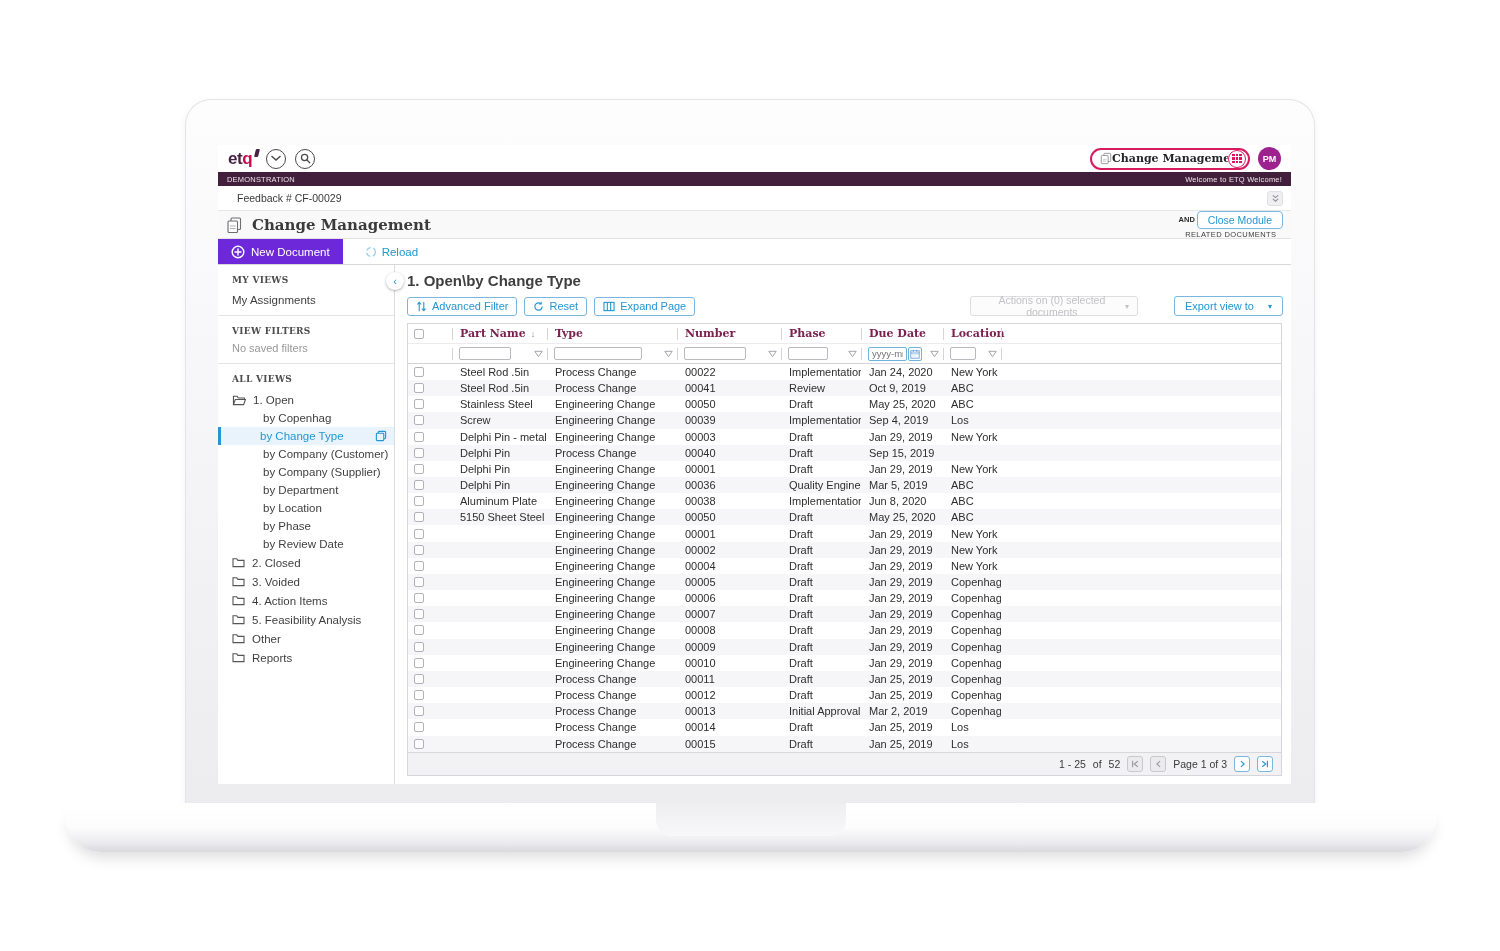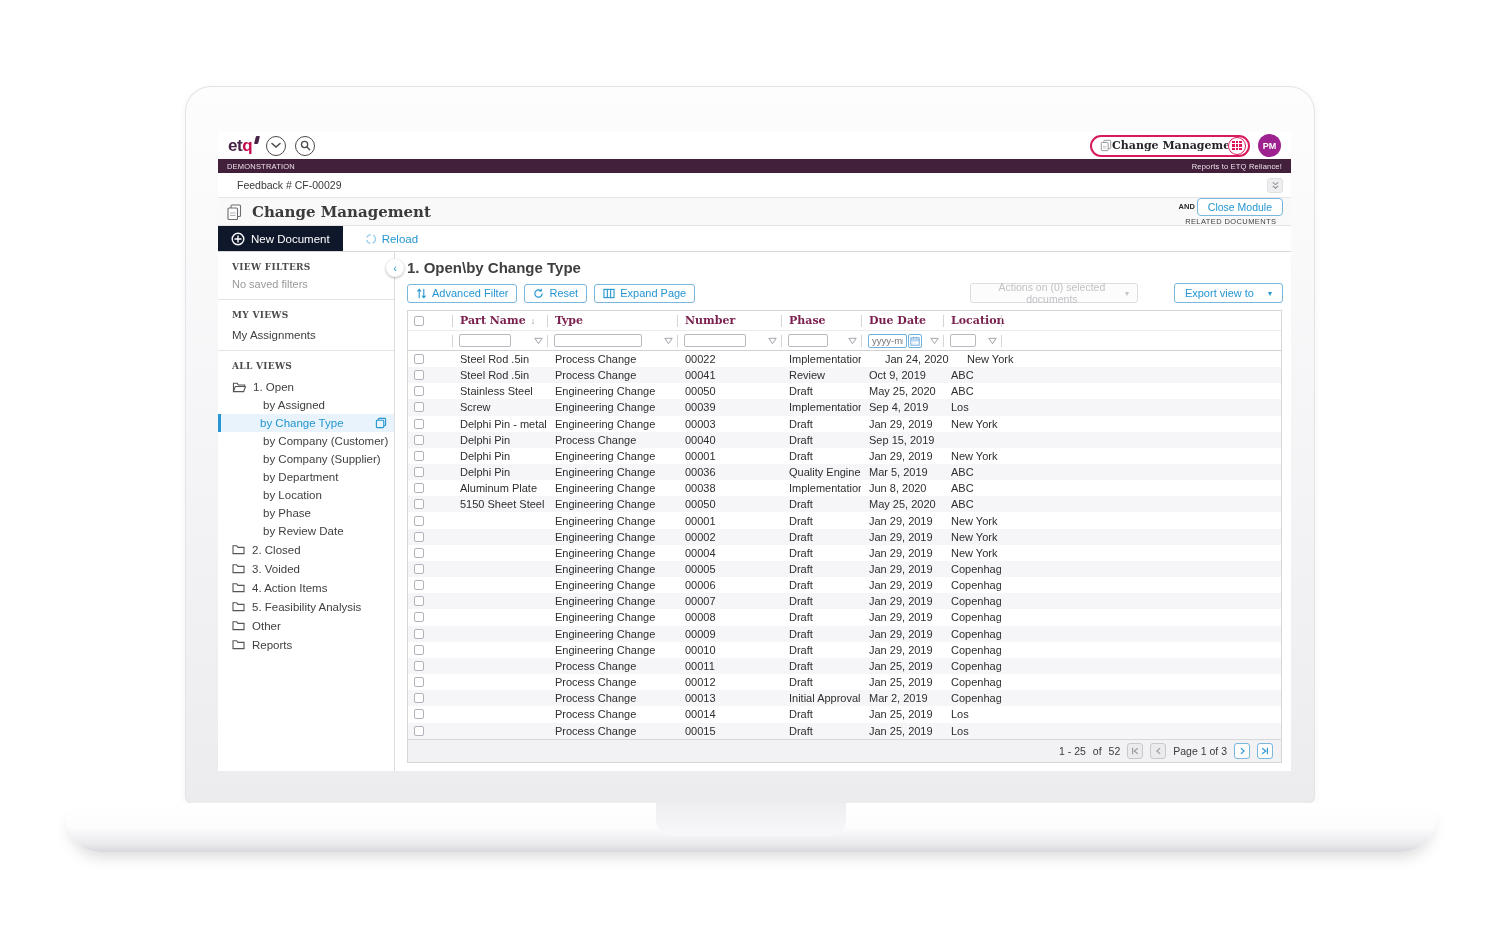"etq" .bezel { top: 86px -> 99px }
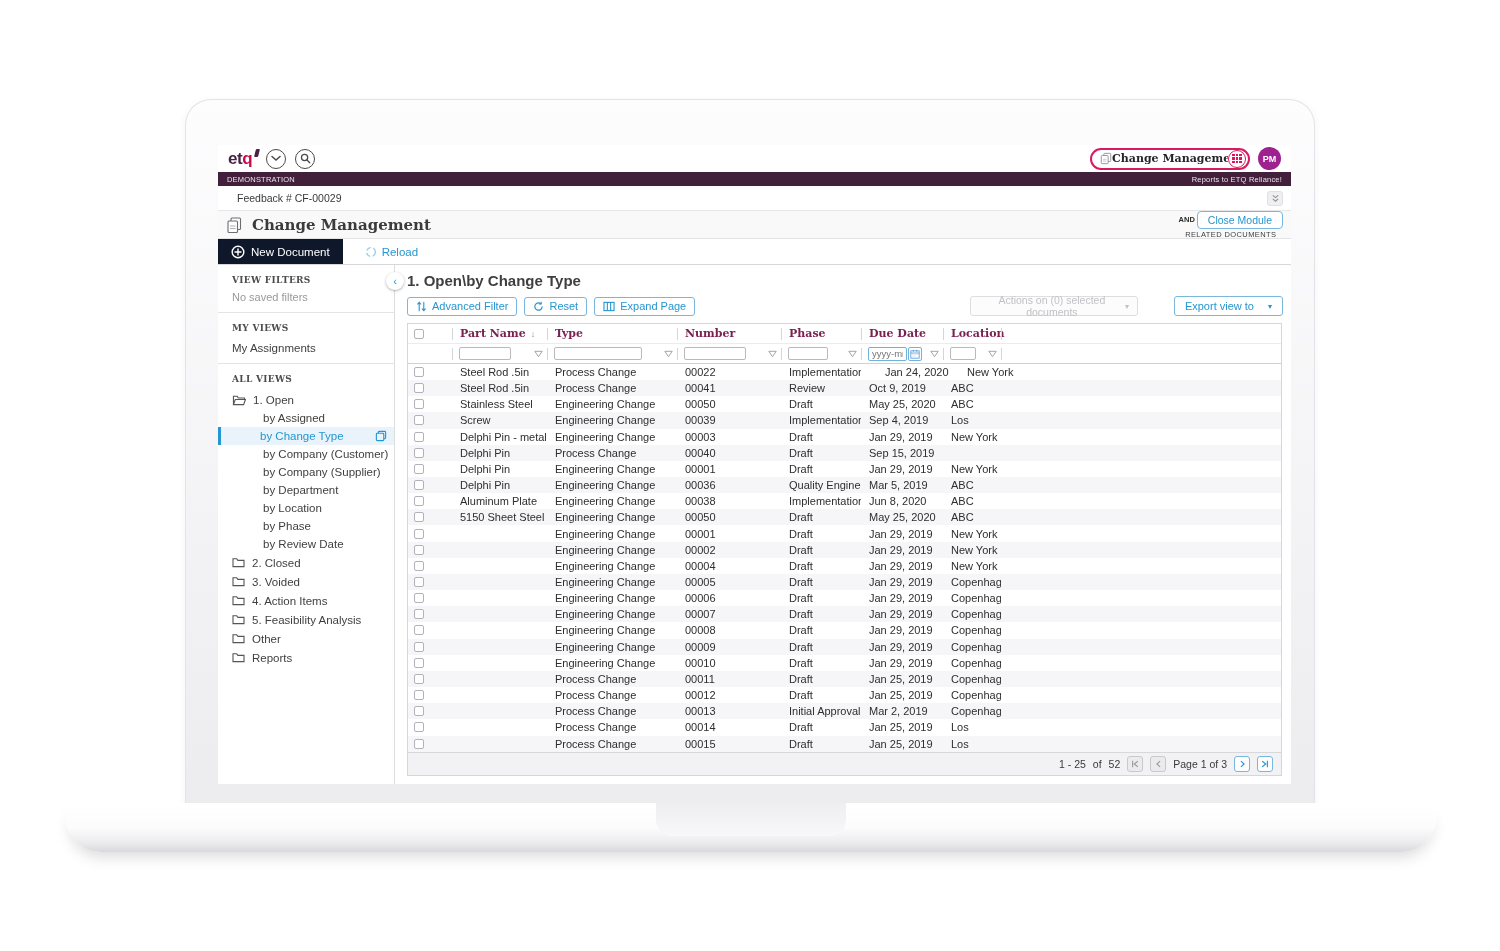"Reports to ETQ Reliance!" span { text: Reports to ETQ Reliance -> Welcome to ETQ Welcome }
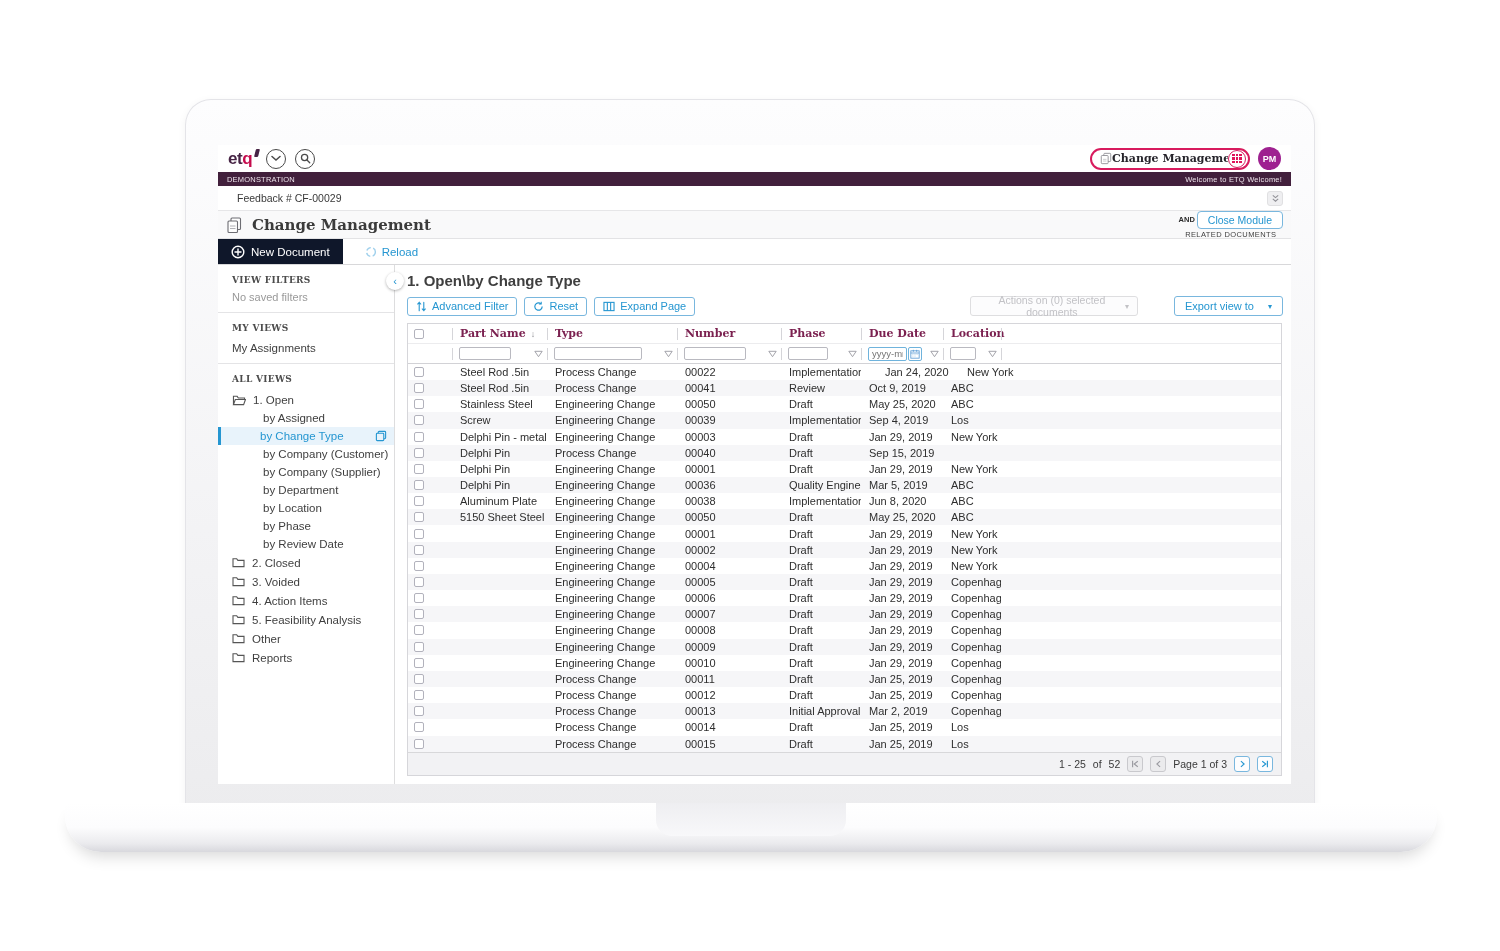"New Document" .newdoc-btn { background: #0f172a -> #6d28d9 }
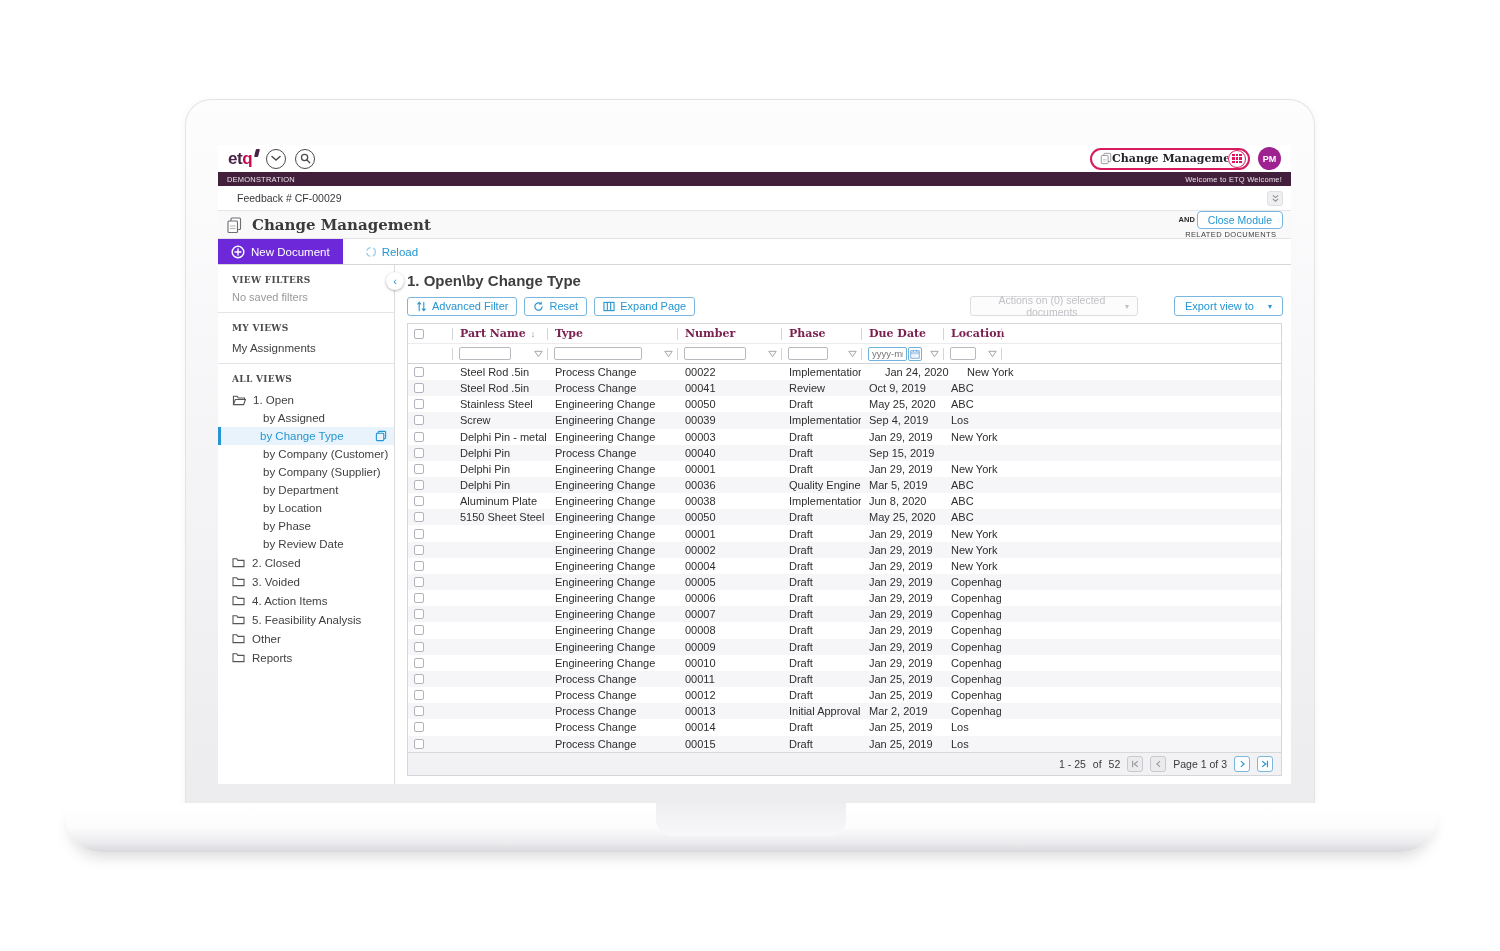"VIEW FILTERS" div.sb-sec { order: before "MY VIEWS" -> after "MY VIEWS" }
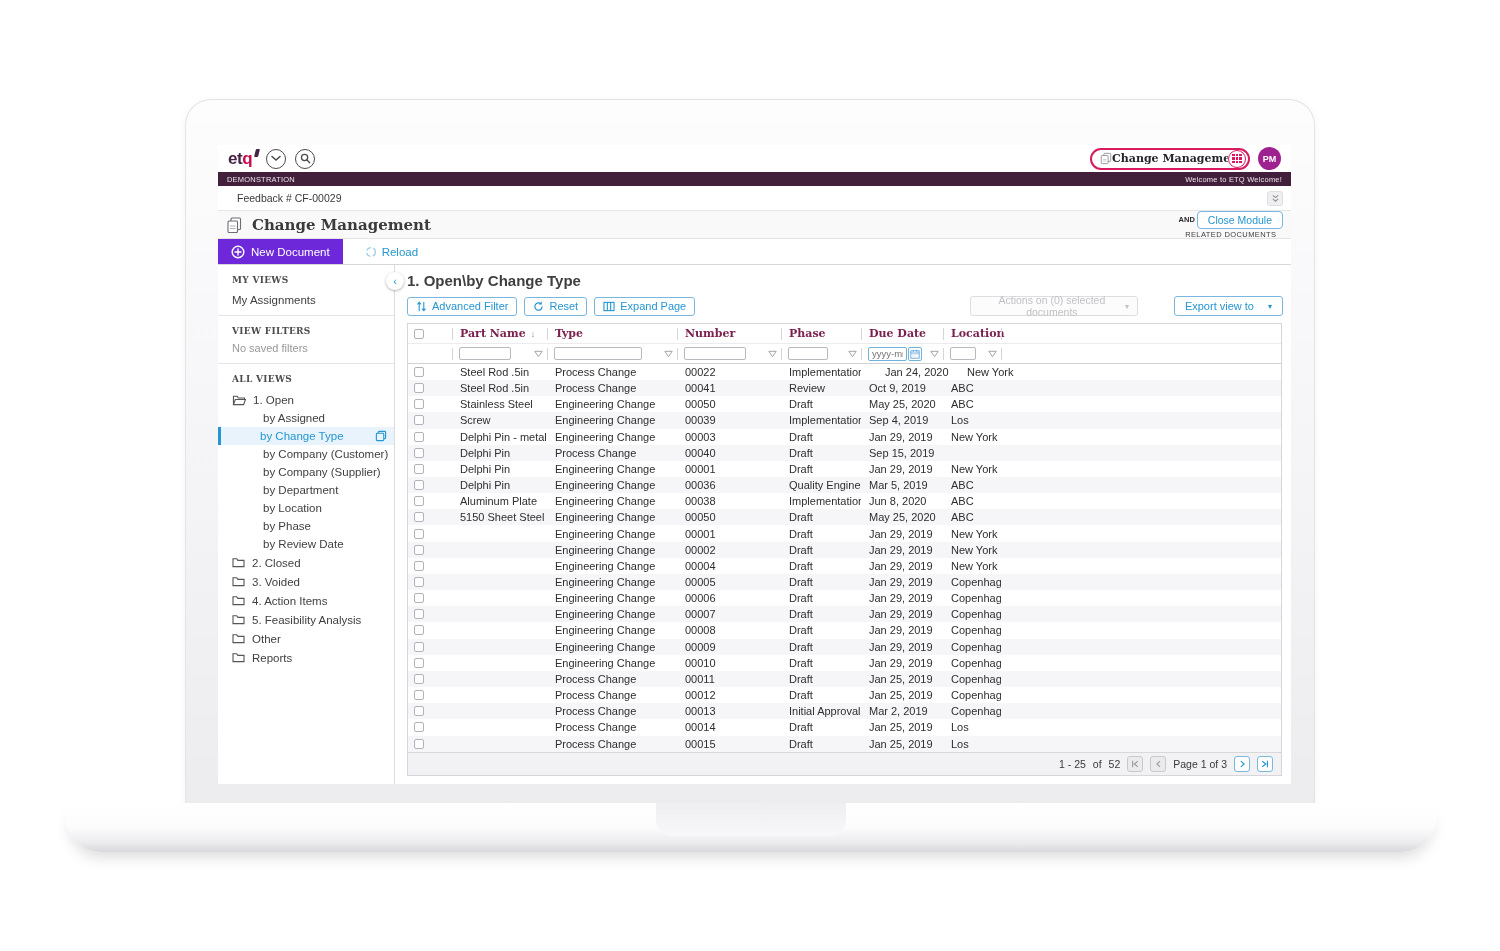"Jan 24, 2020" div.cell { margin-left: 16px -> none }
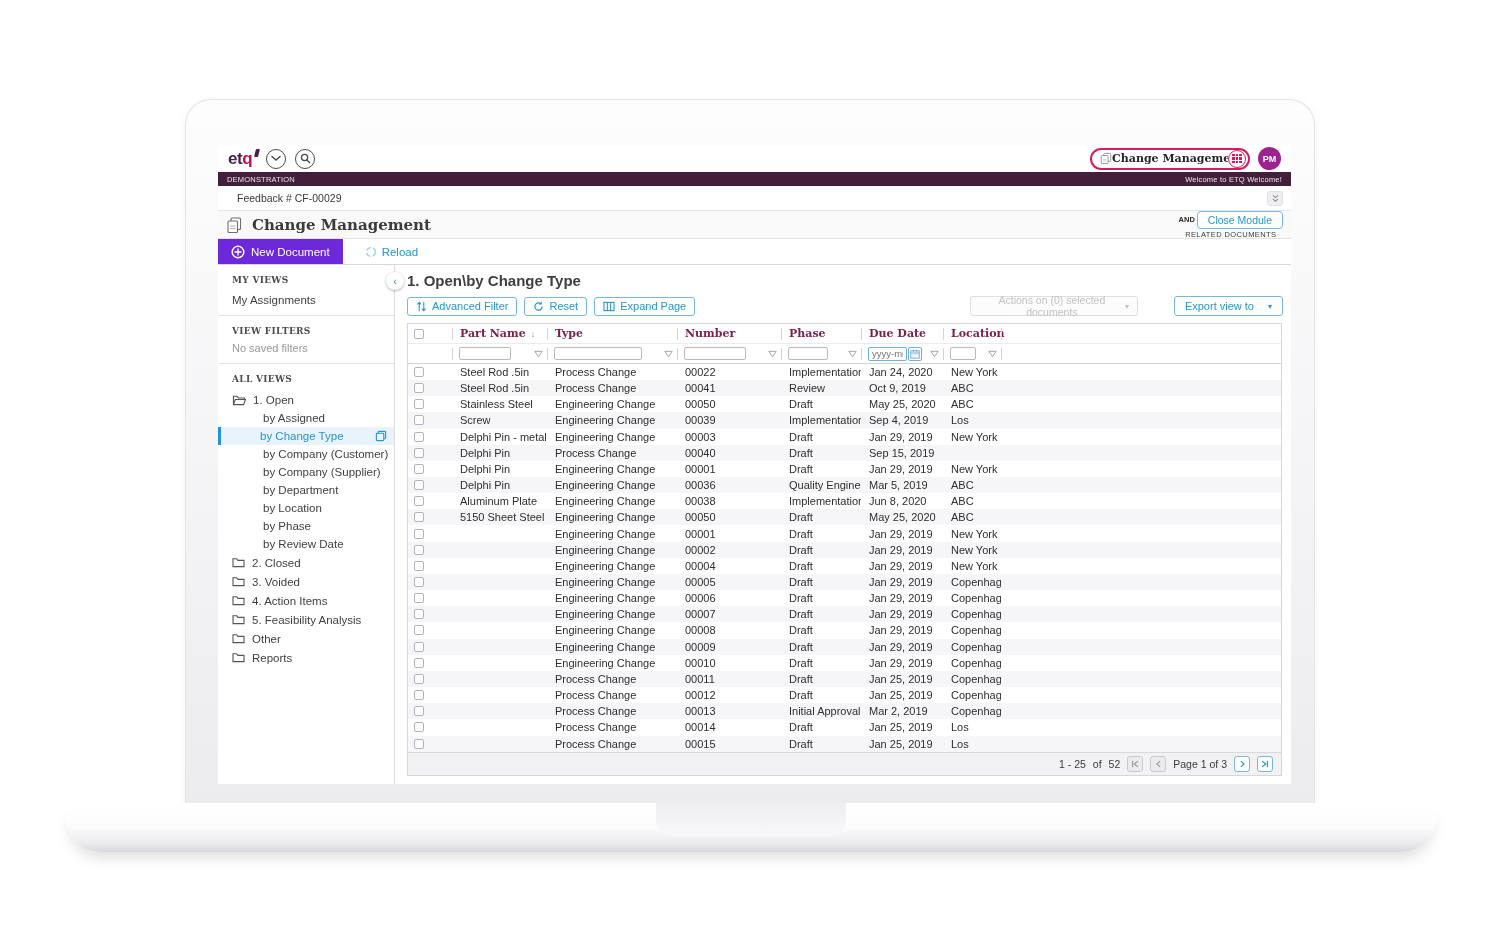"by Assigned" span { text: Assigned -> Copenhag }
